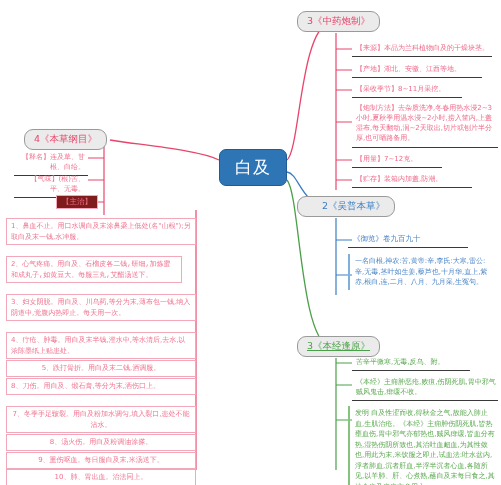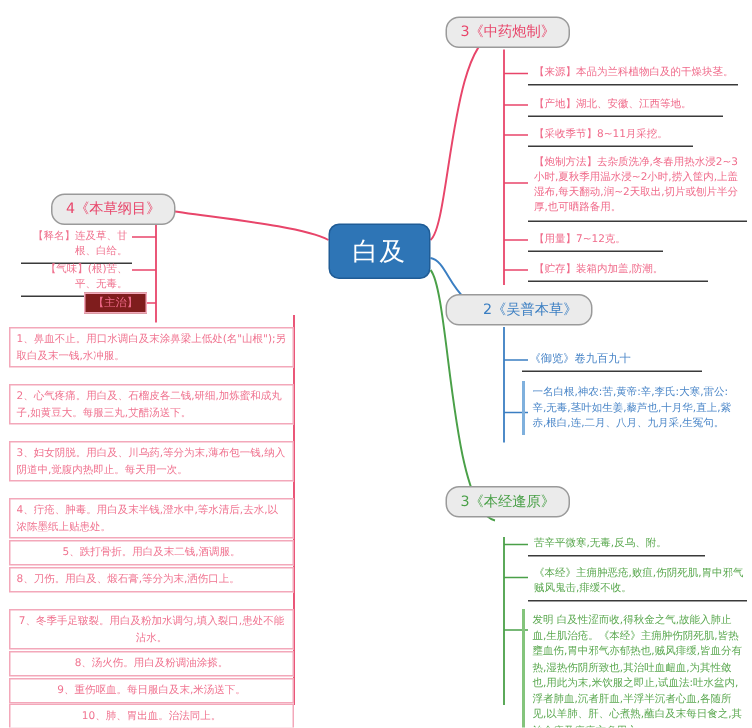"4《本草纲目》" div.branch-head { left: 34px -> 24px }
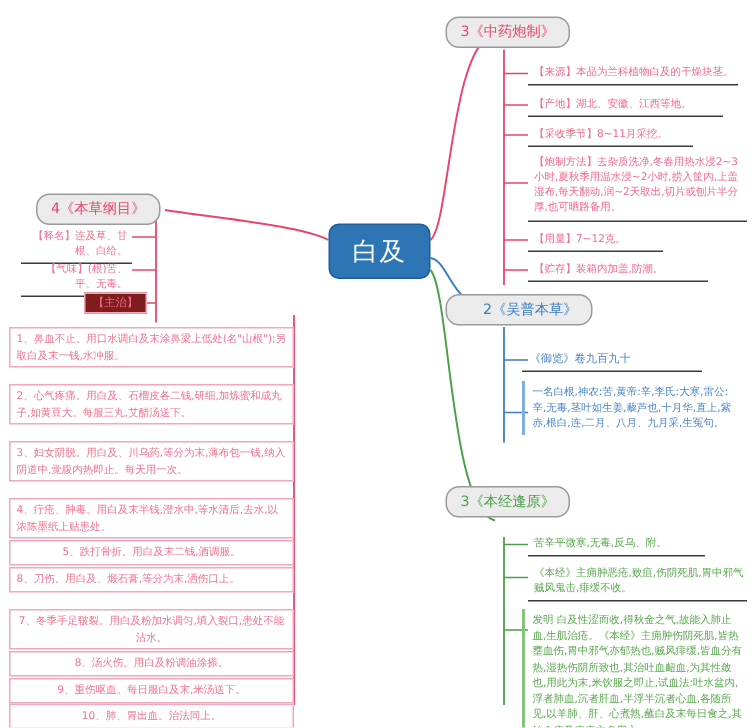"2、心气疼痛。用白及、石榴皮各二钱,研细,加炼蜜和成丸子,如黄豆大。每服三丸,艾" div.boxed { font-family: none -> Liberation Mono, monospace; width: 190px -> 176px }
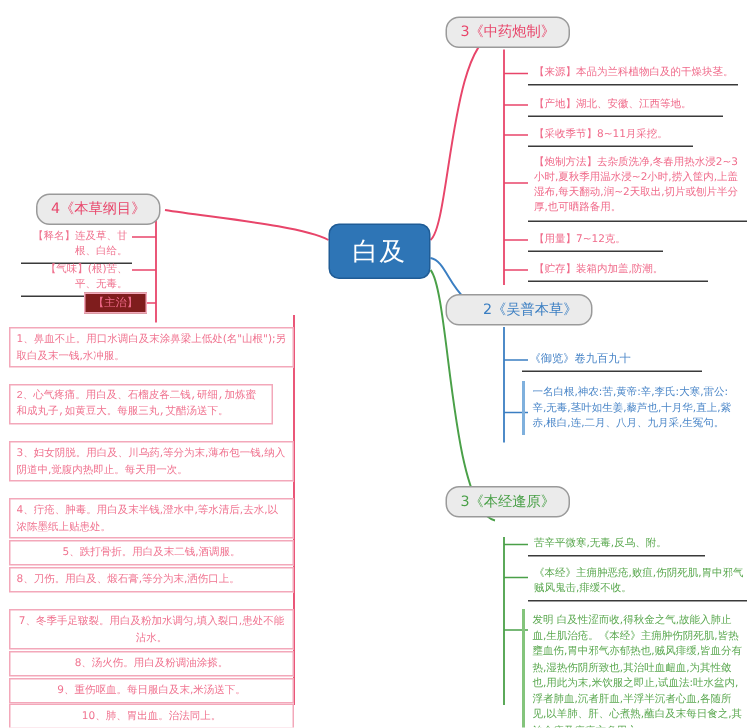"3《本经逢原》" div.branch-head { text-decoration: none -> underline; top: 324px -> 336px }
